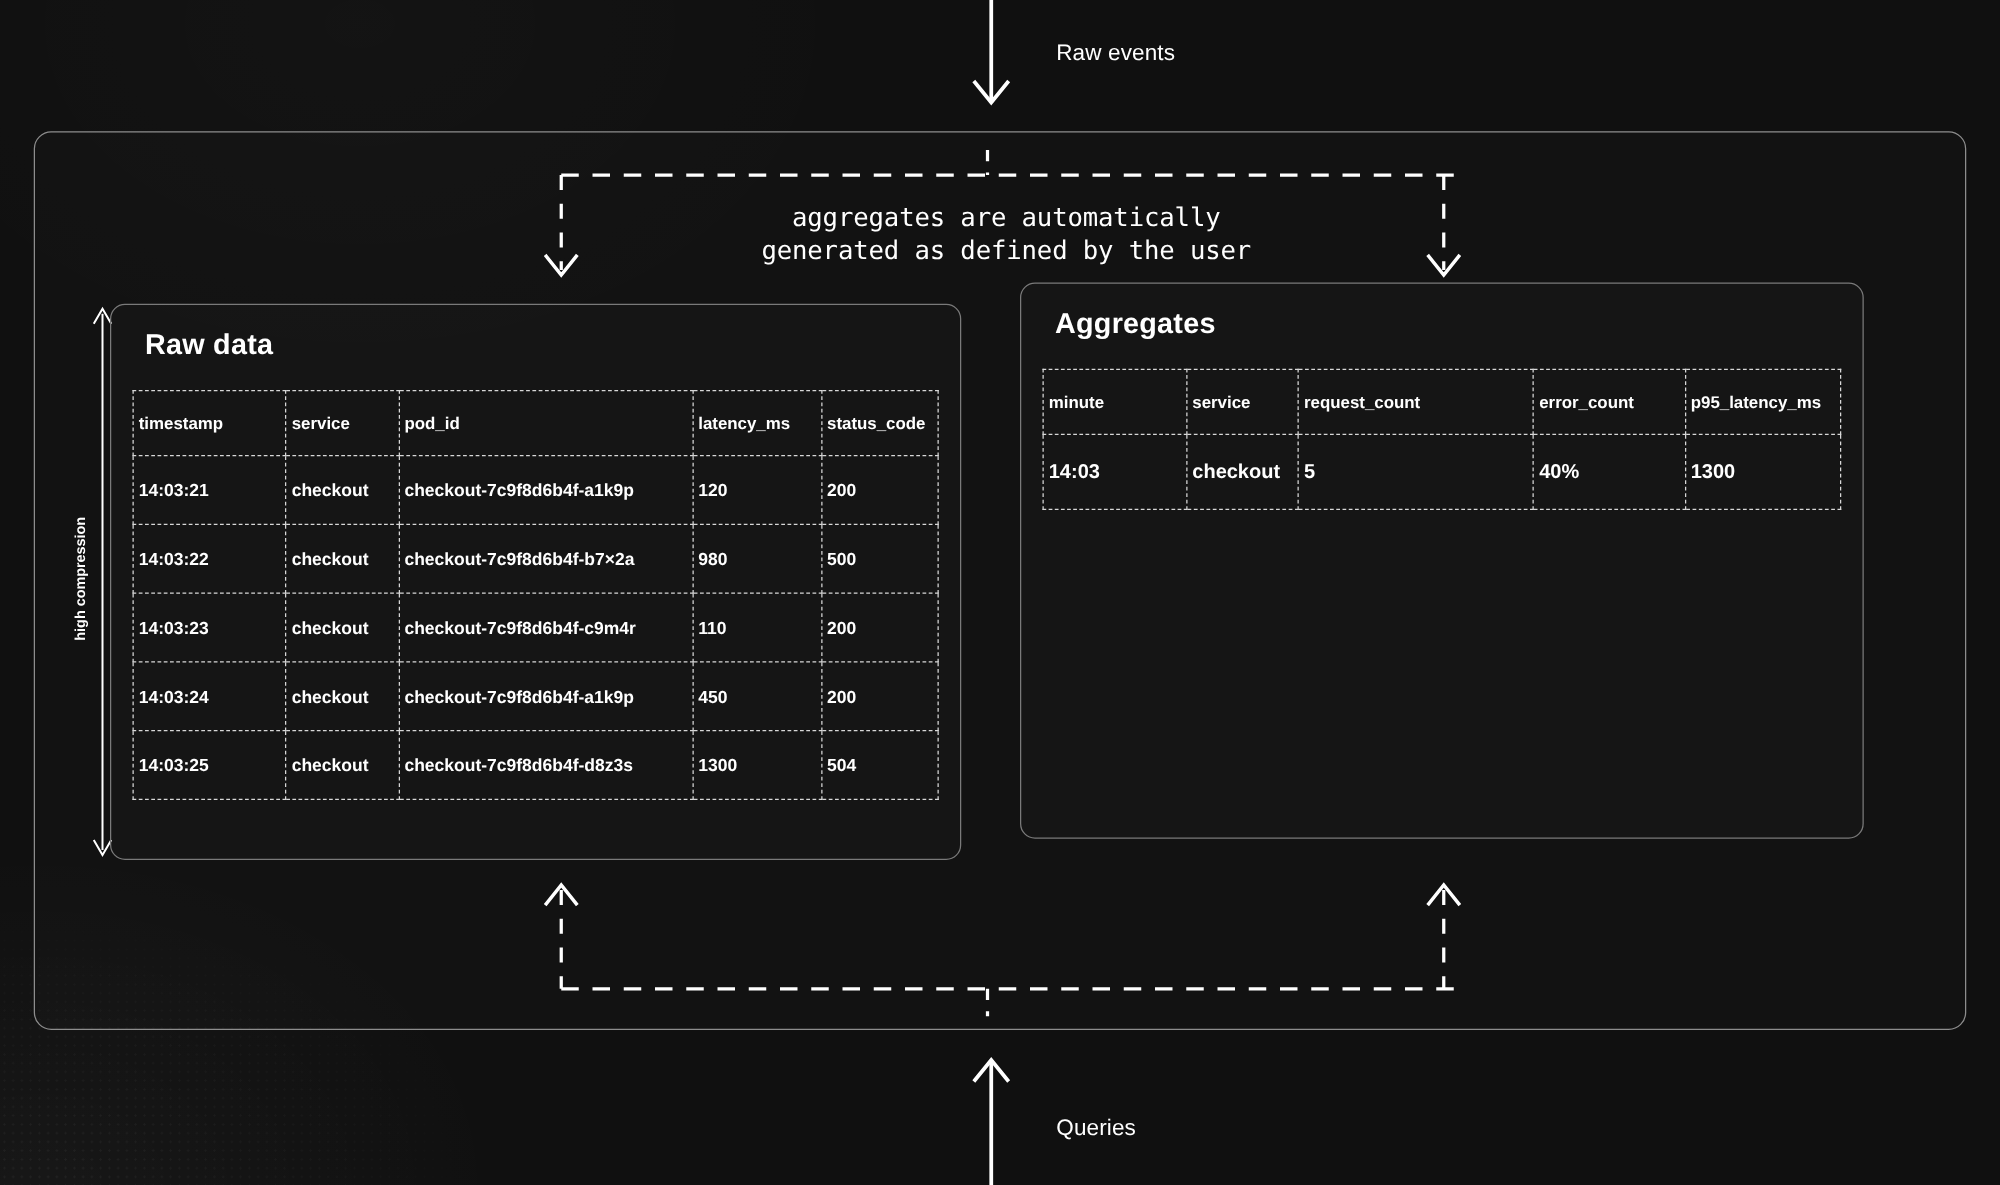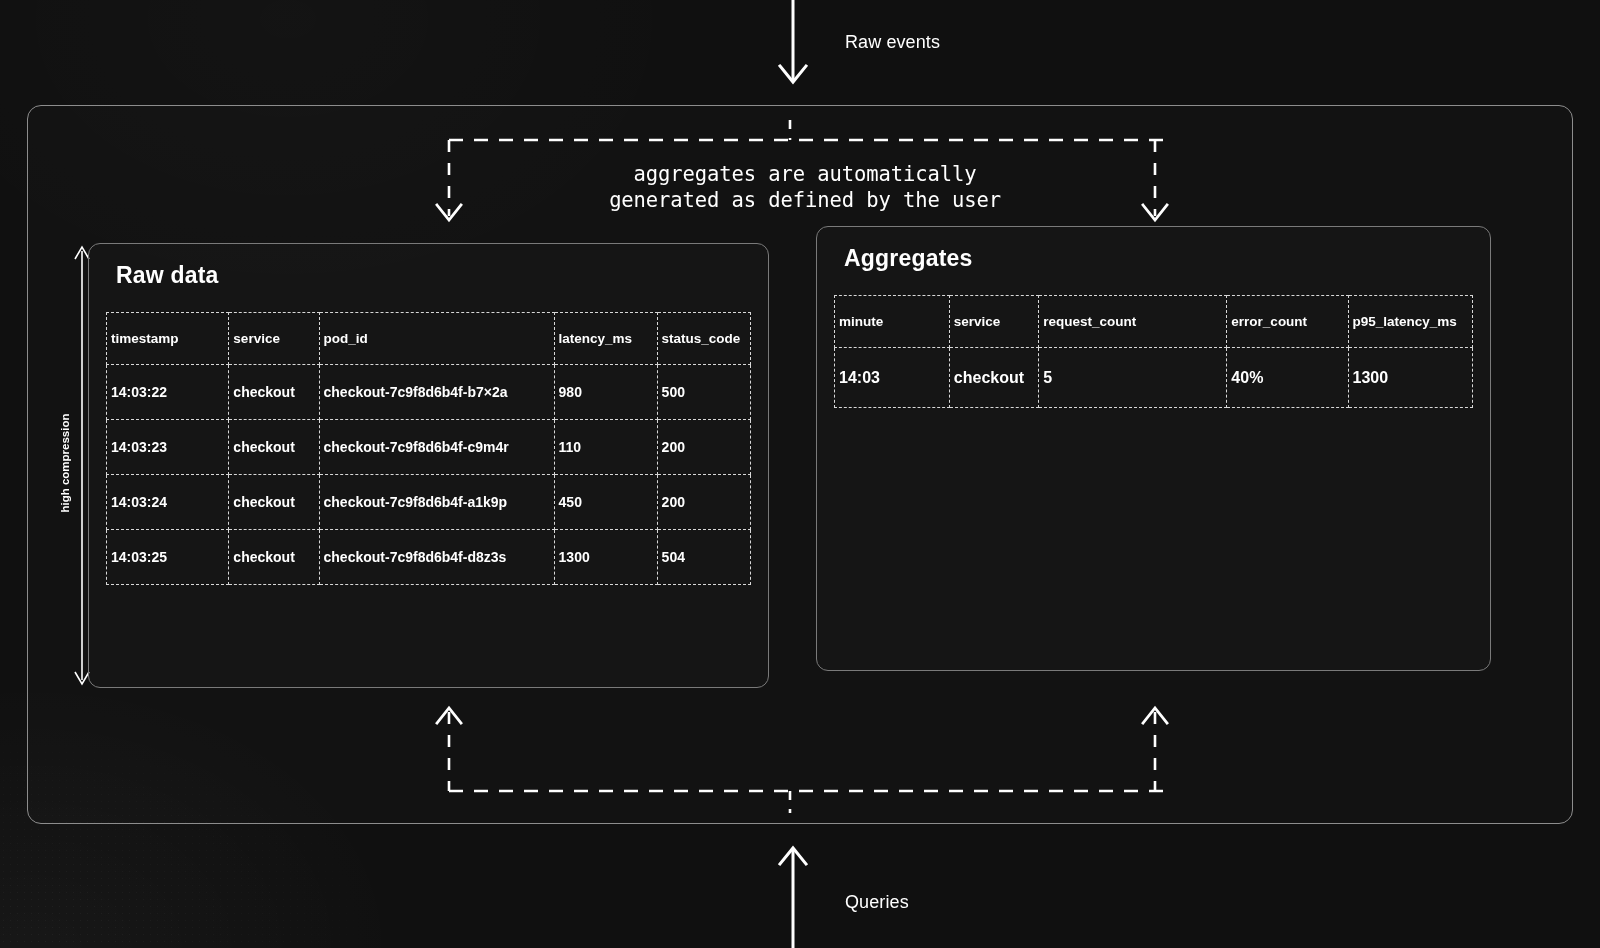"14:03:21" tr { html: none -> <tr> <td>14:03:21</td> <td>checkout</td> <td>checkout-7c9f8d6b4f-a1k9p</td> <td>120</td> <td>200</td> </tr> }
